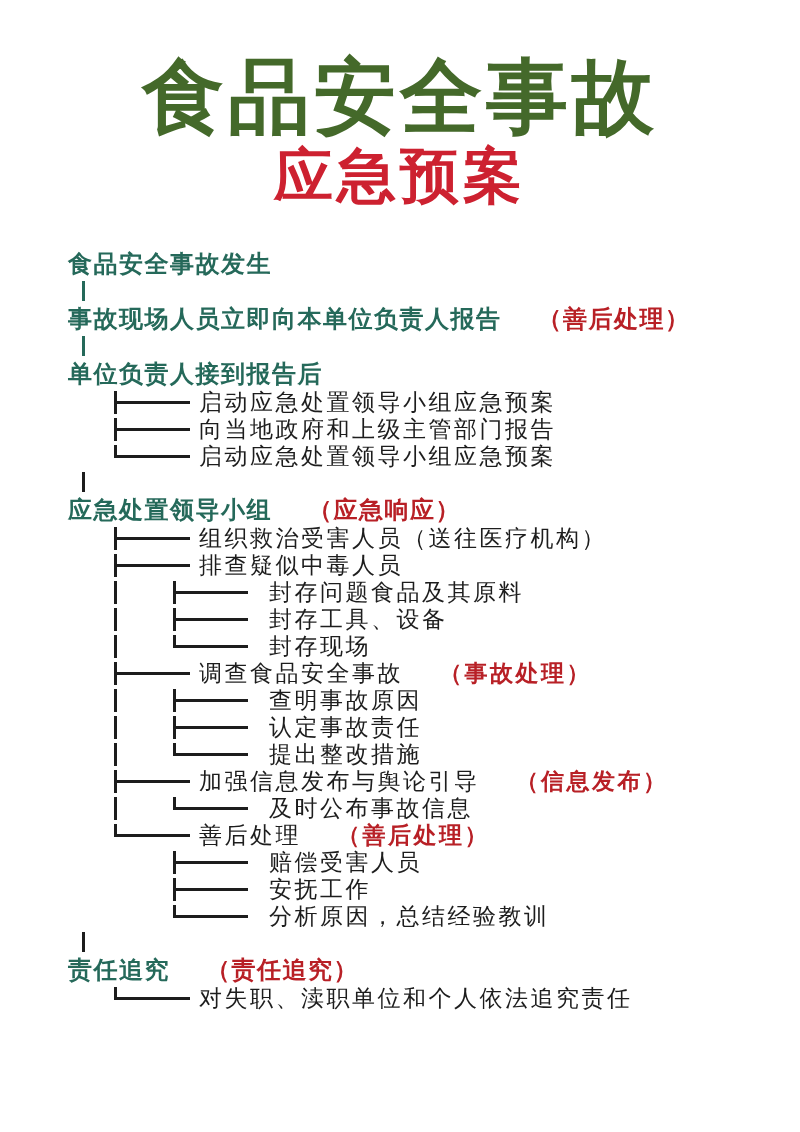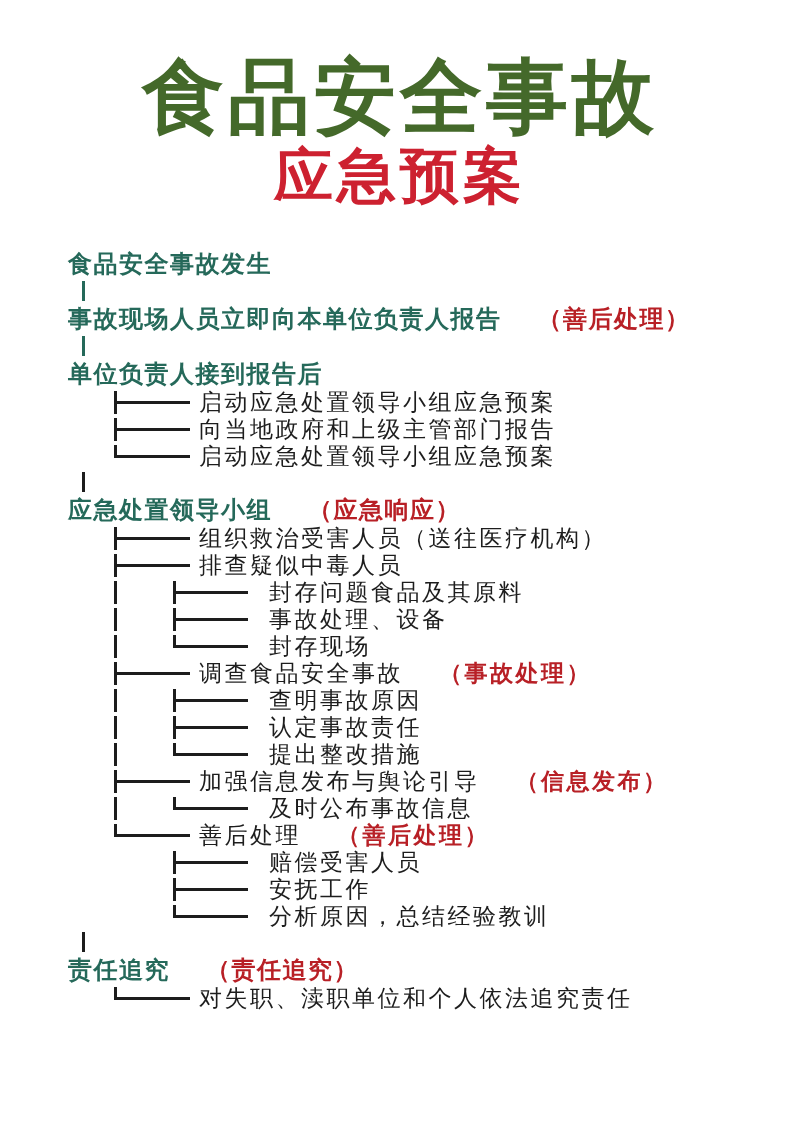"事故处理、设备" span.txt { text: 事故处理 -> 封存工具 }
